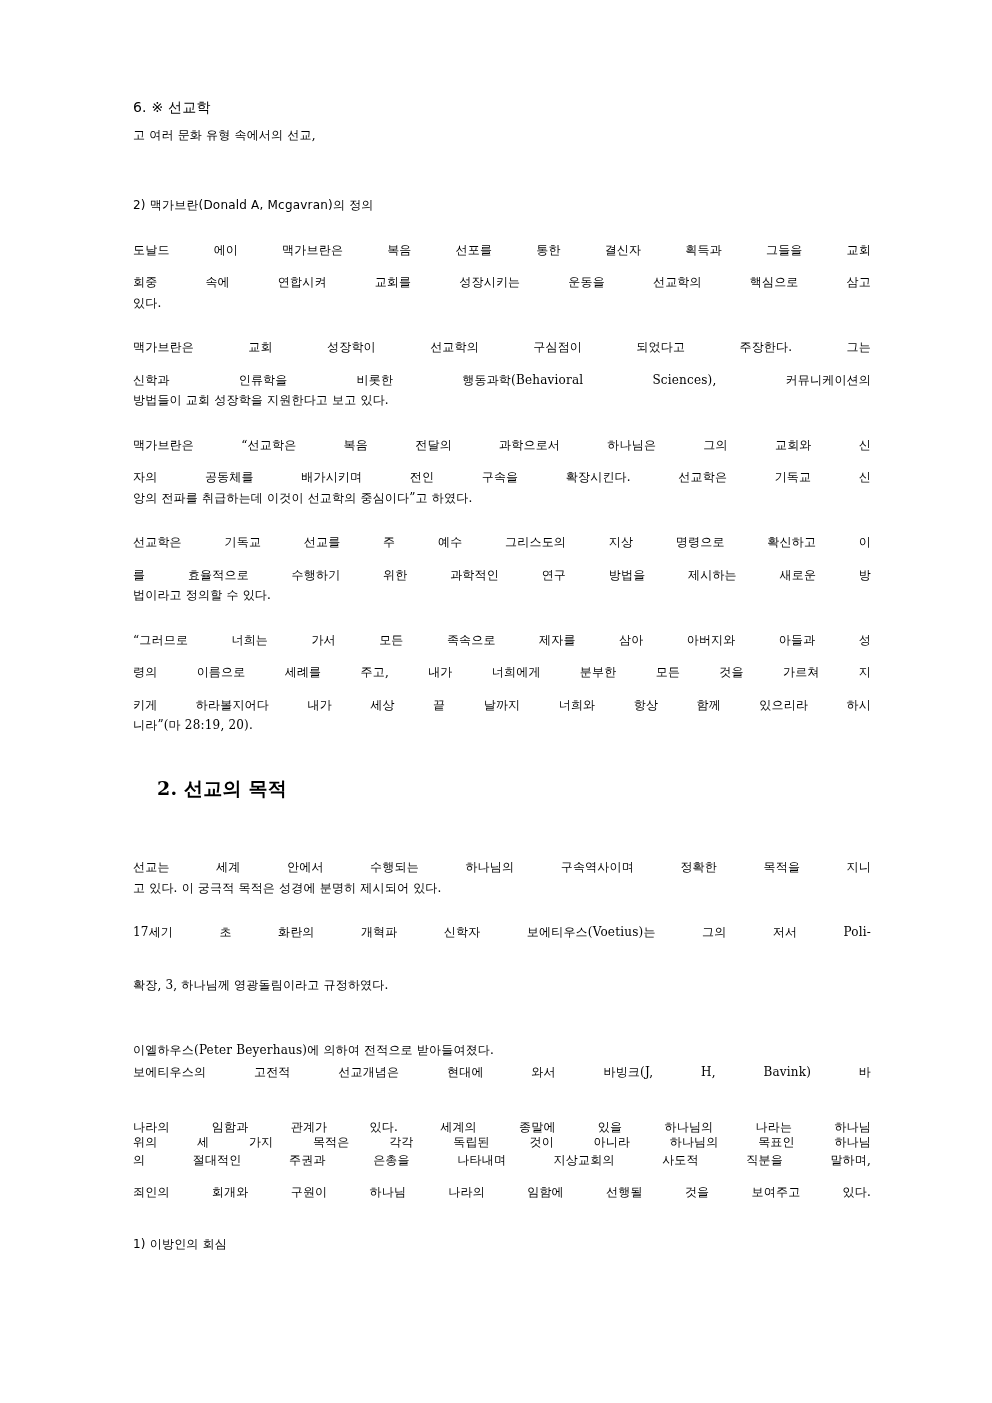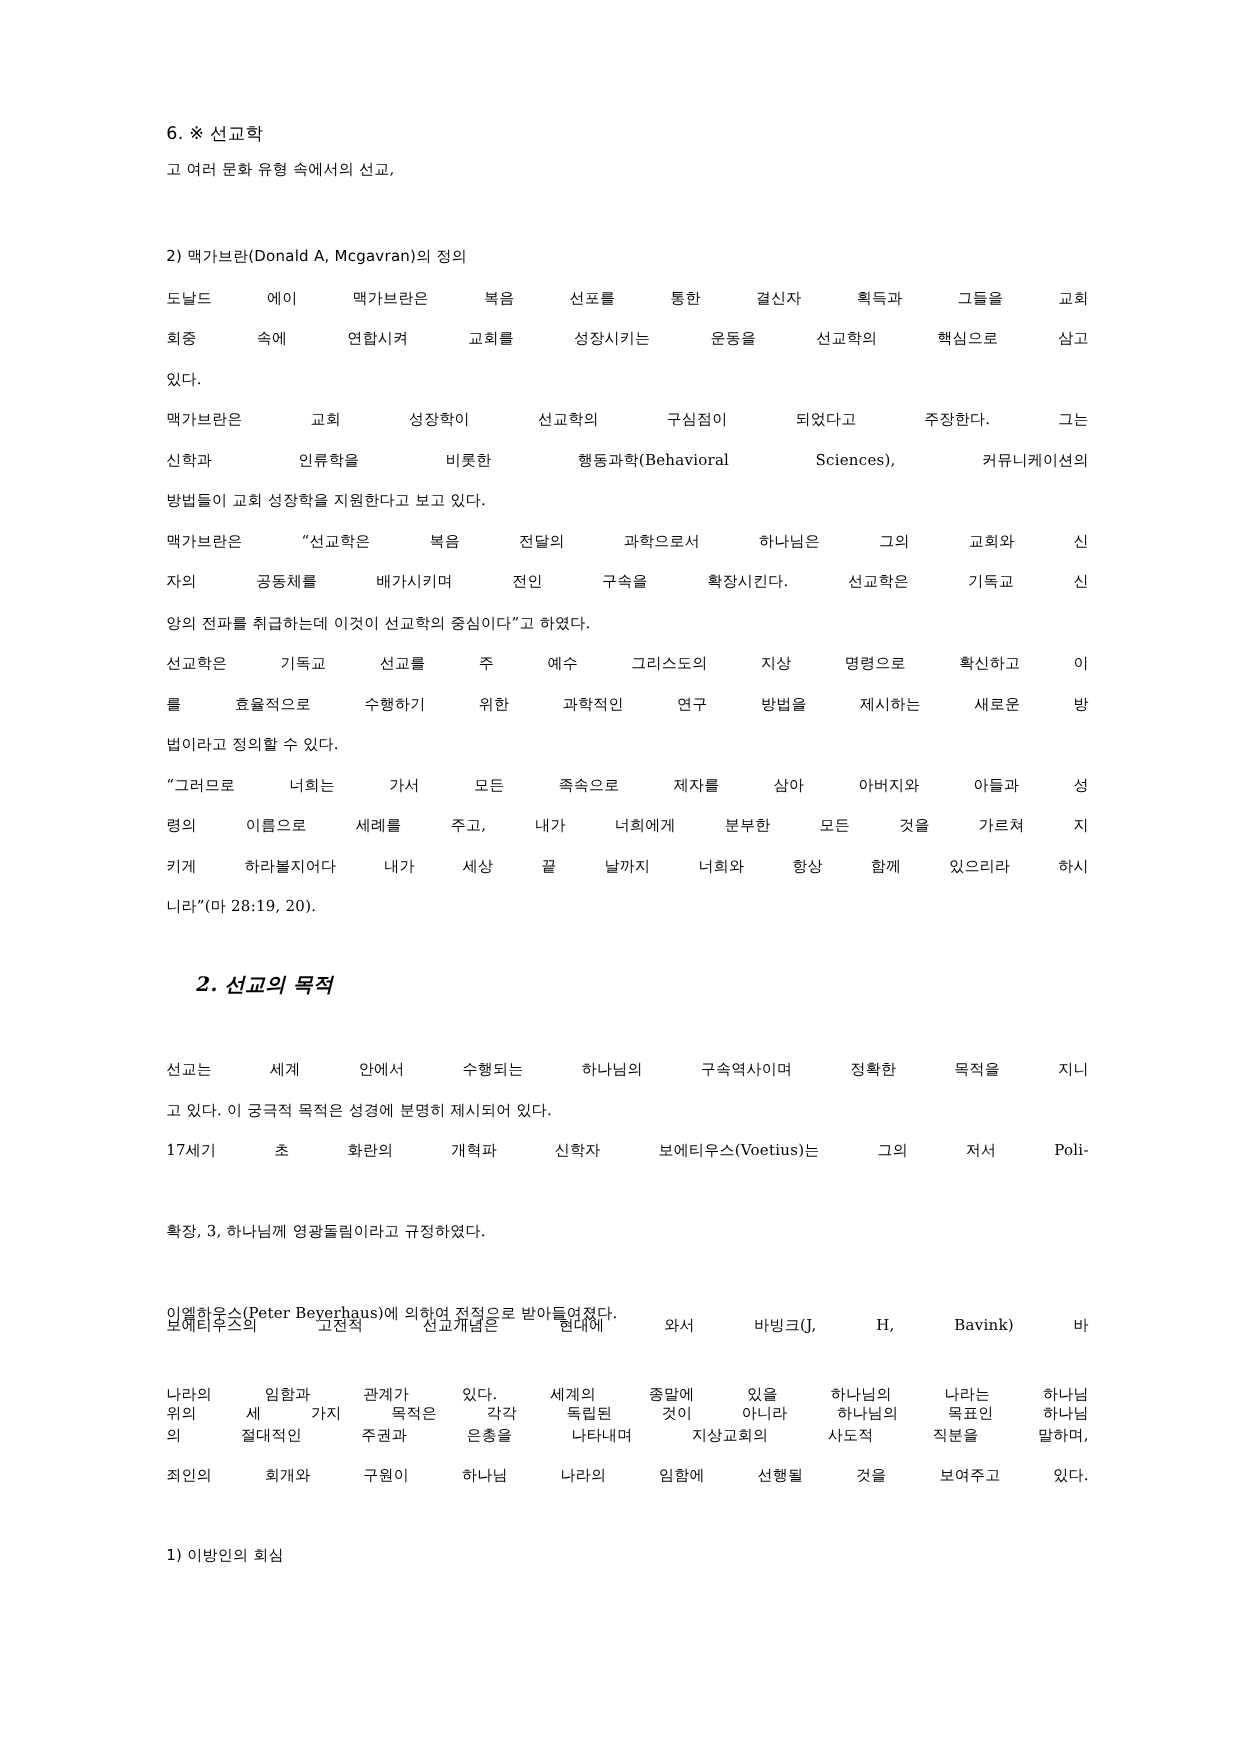"도날드 에이 맥가브란은 복음 선포를" .j { margin-top: none -> 12px }
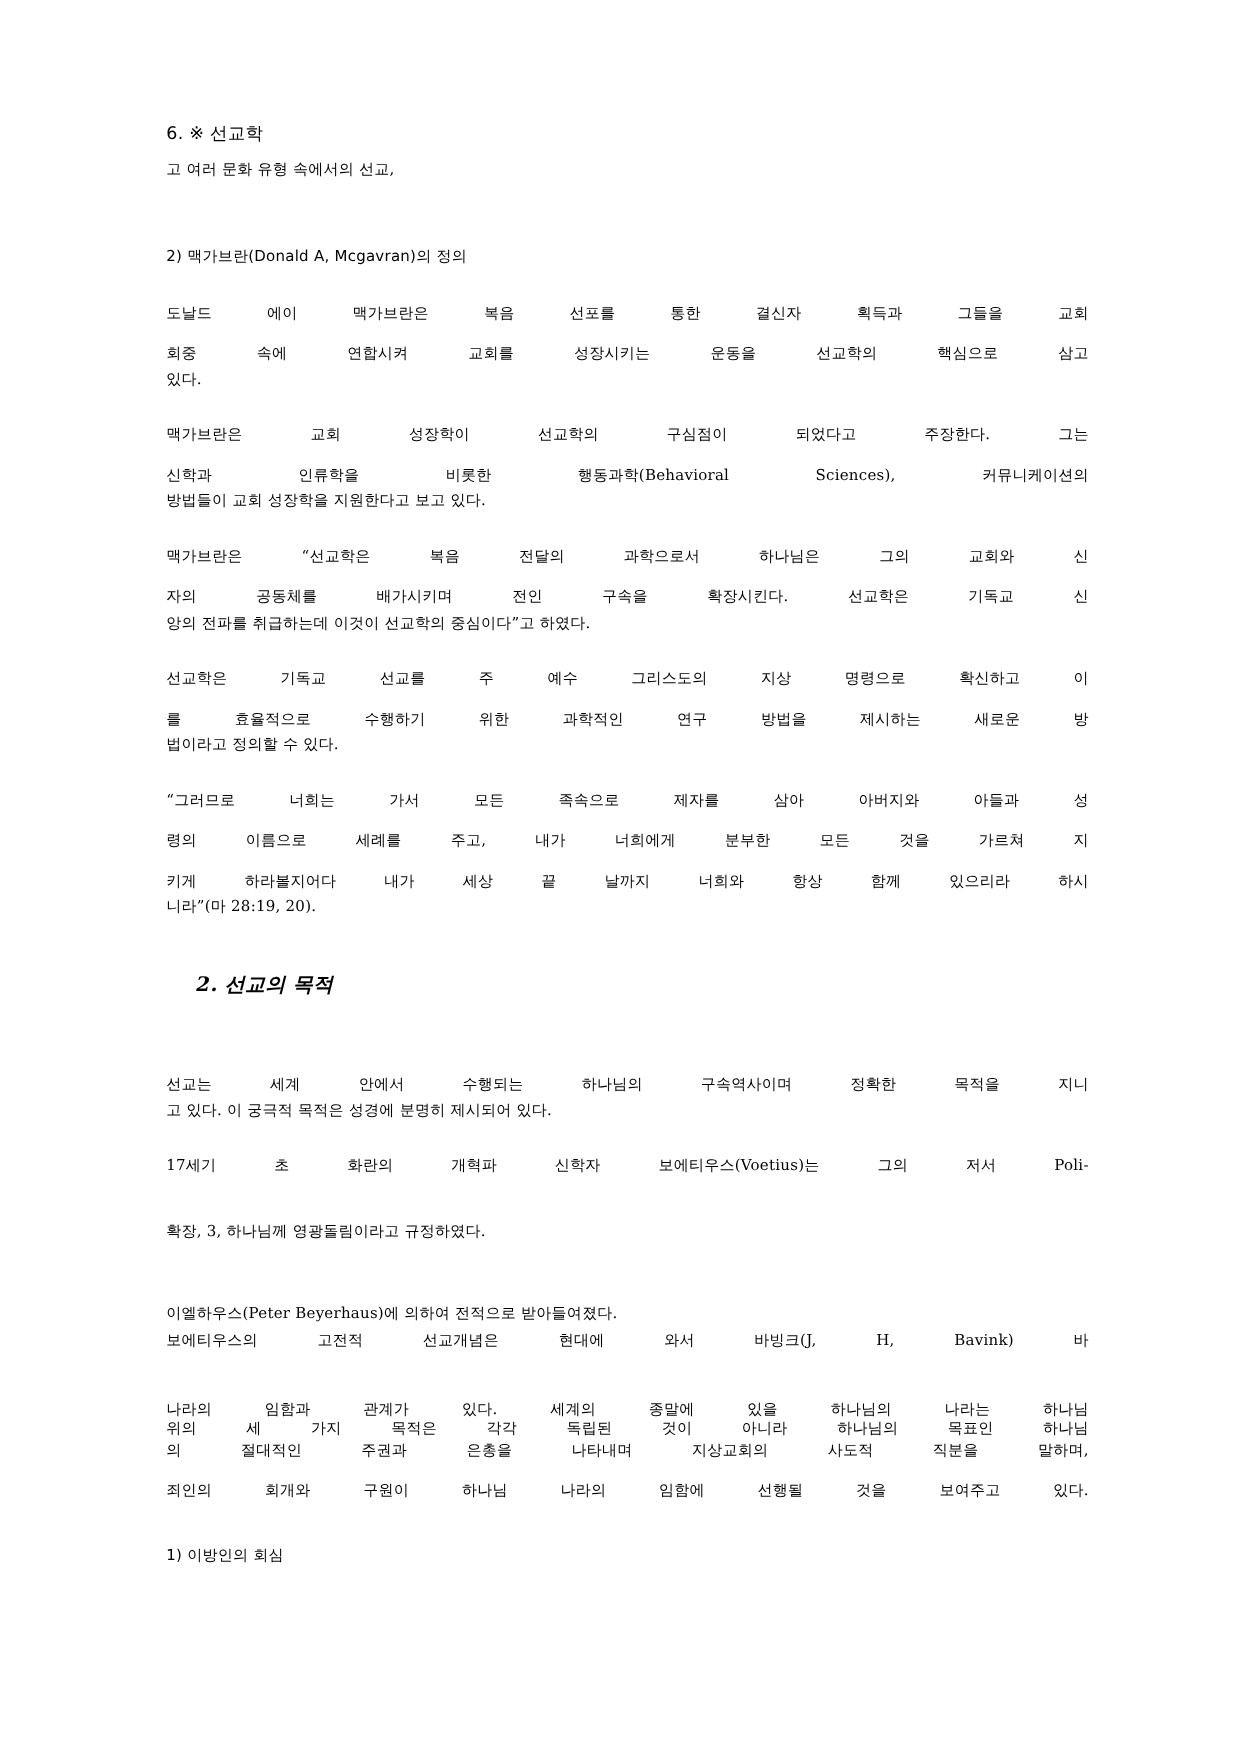"2. 선교의 목적" .head { font-size: 16px -> 19px; font-style: italic -> none }
